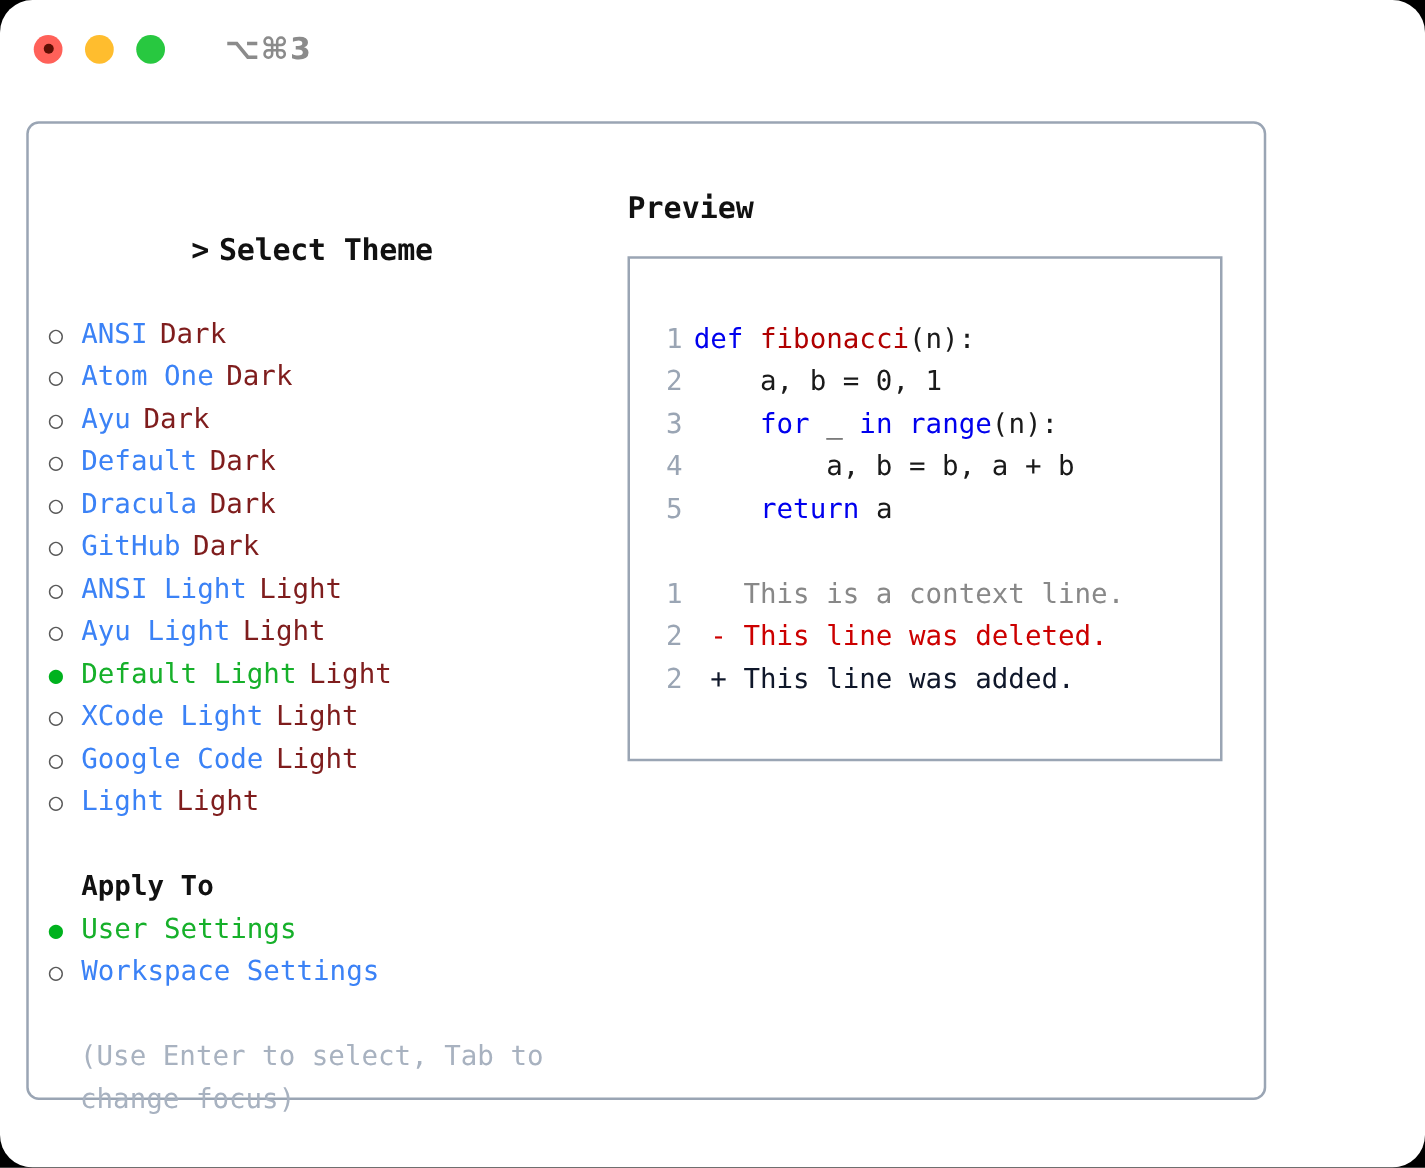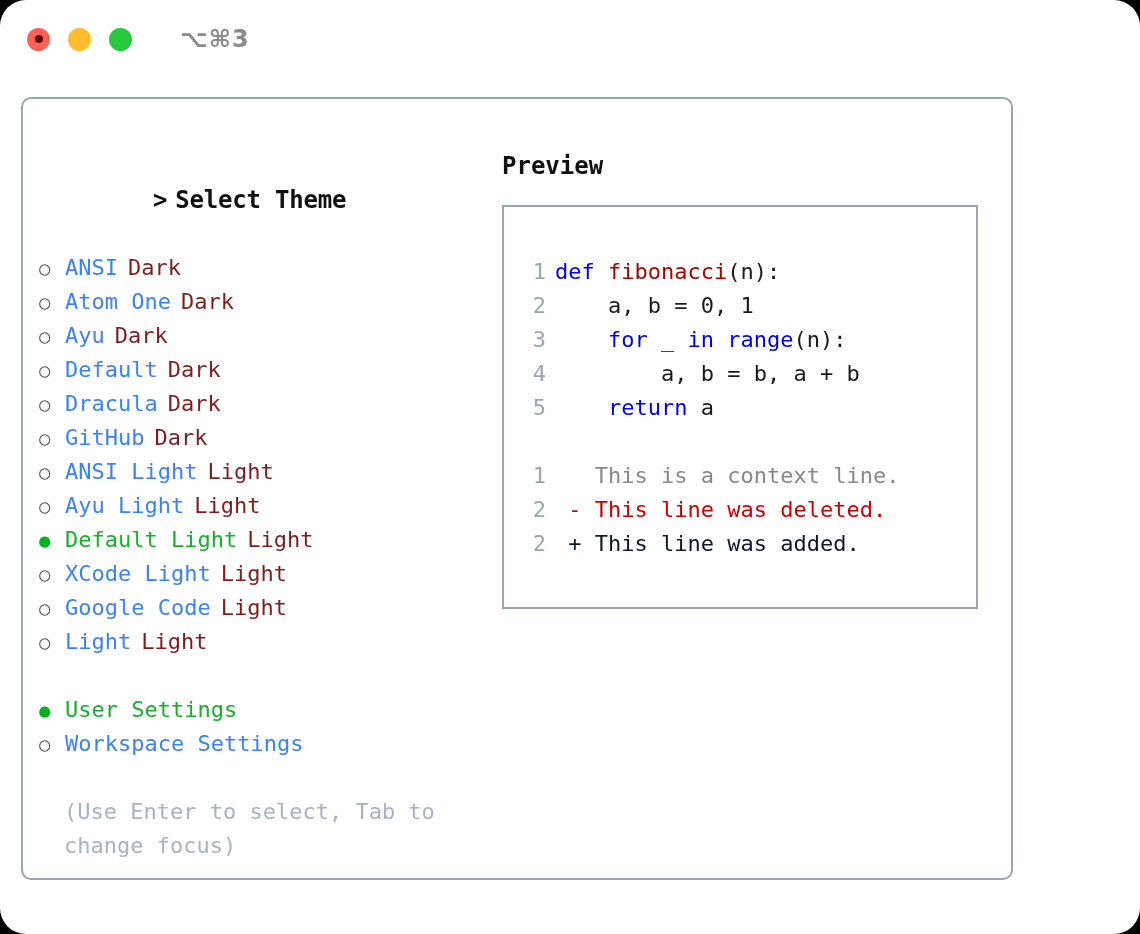"Apply To" div.apply-heading { html: none -> <div>Apply To</div> }
